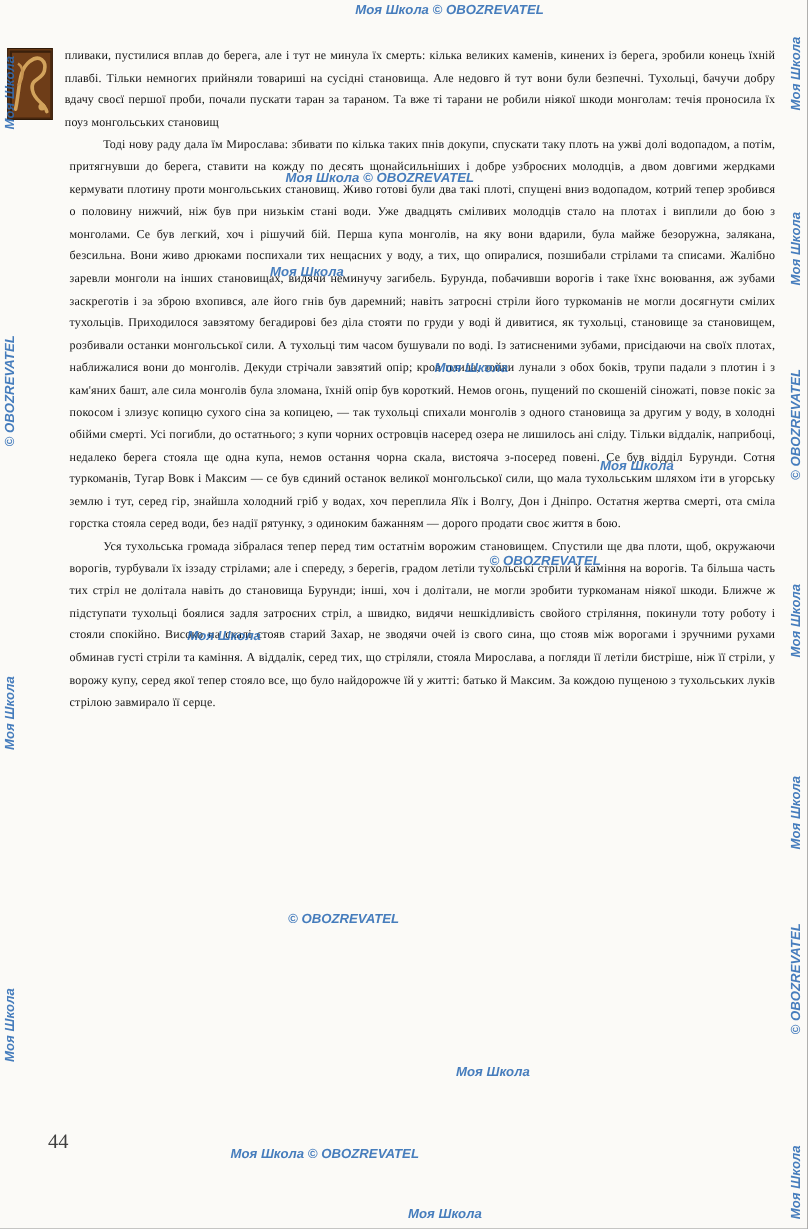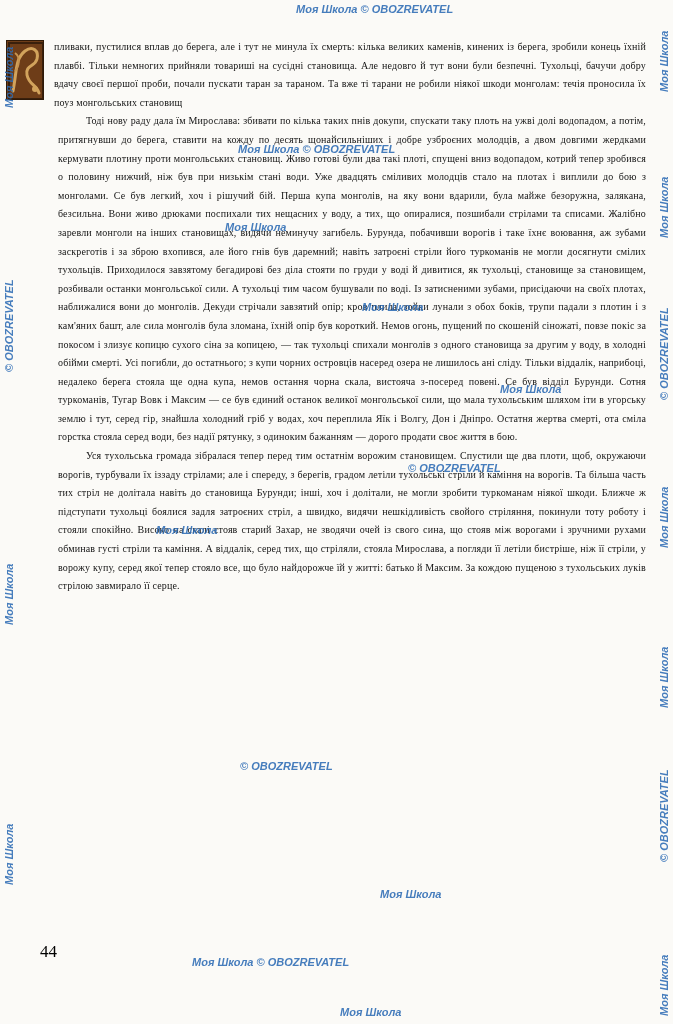"44" .page-number { color: #000000 -> #404040 }
